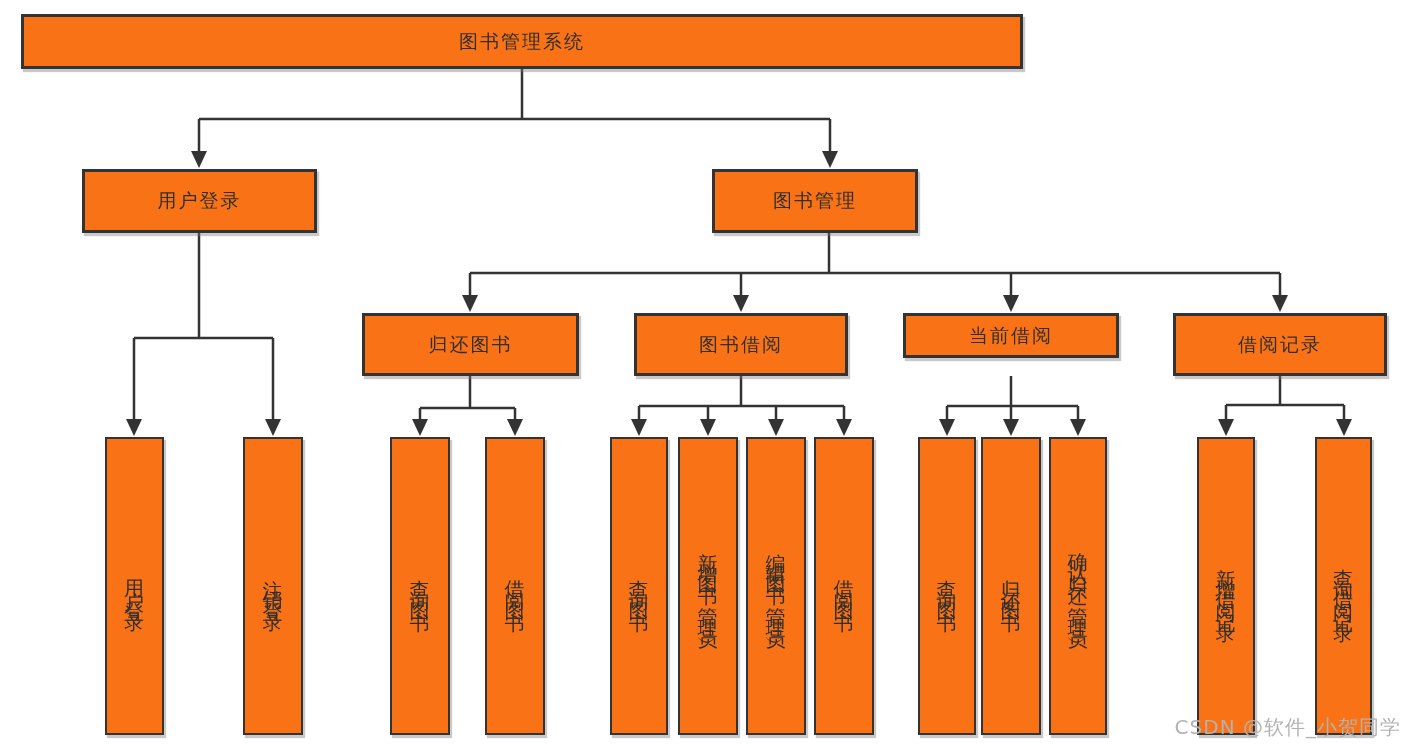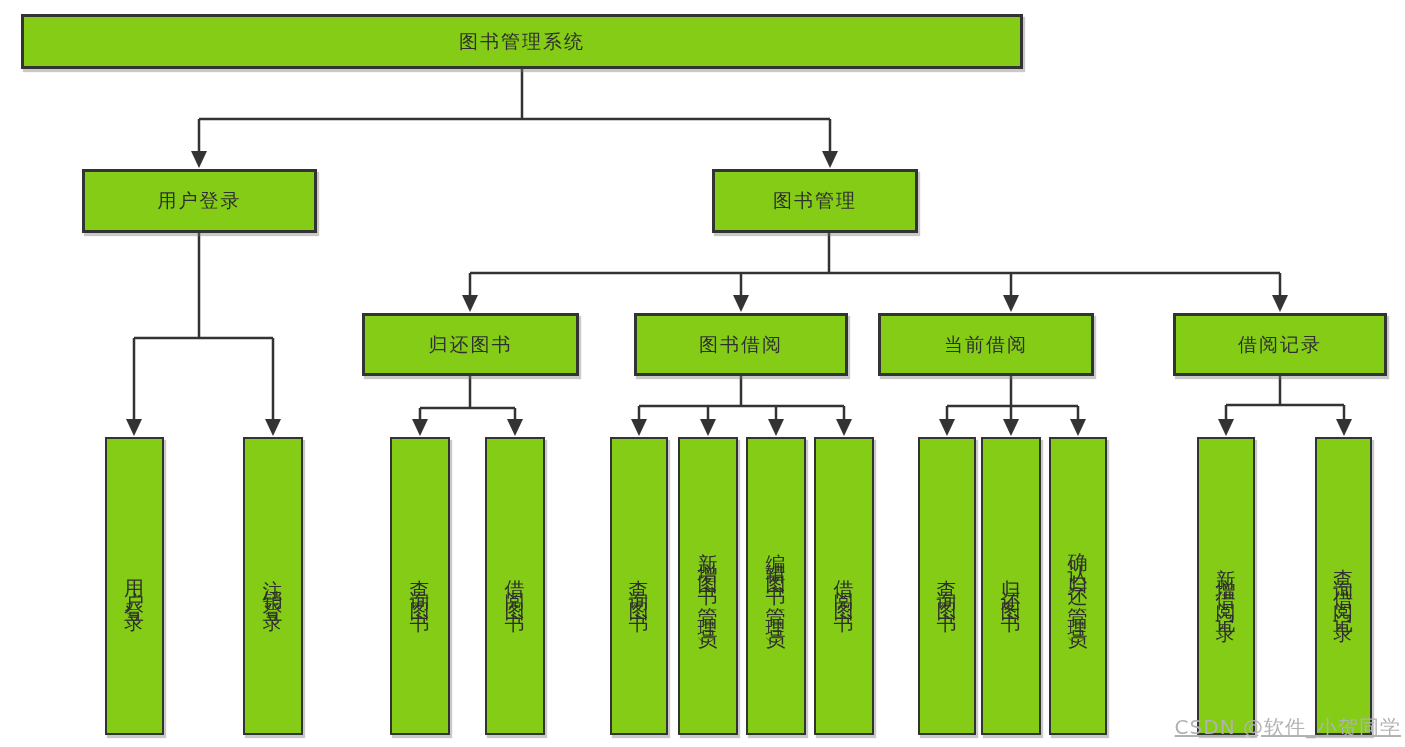"图书管理系统" .box { background: #84cc16 -> #f97316 }
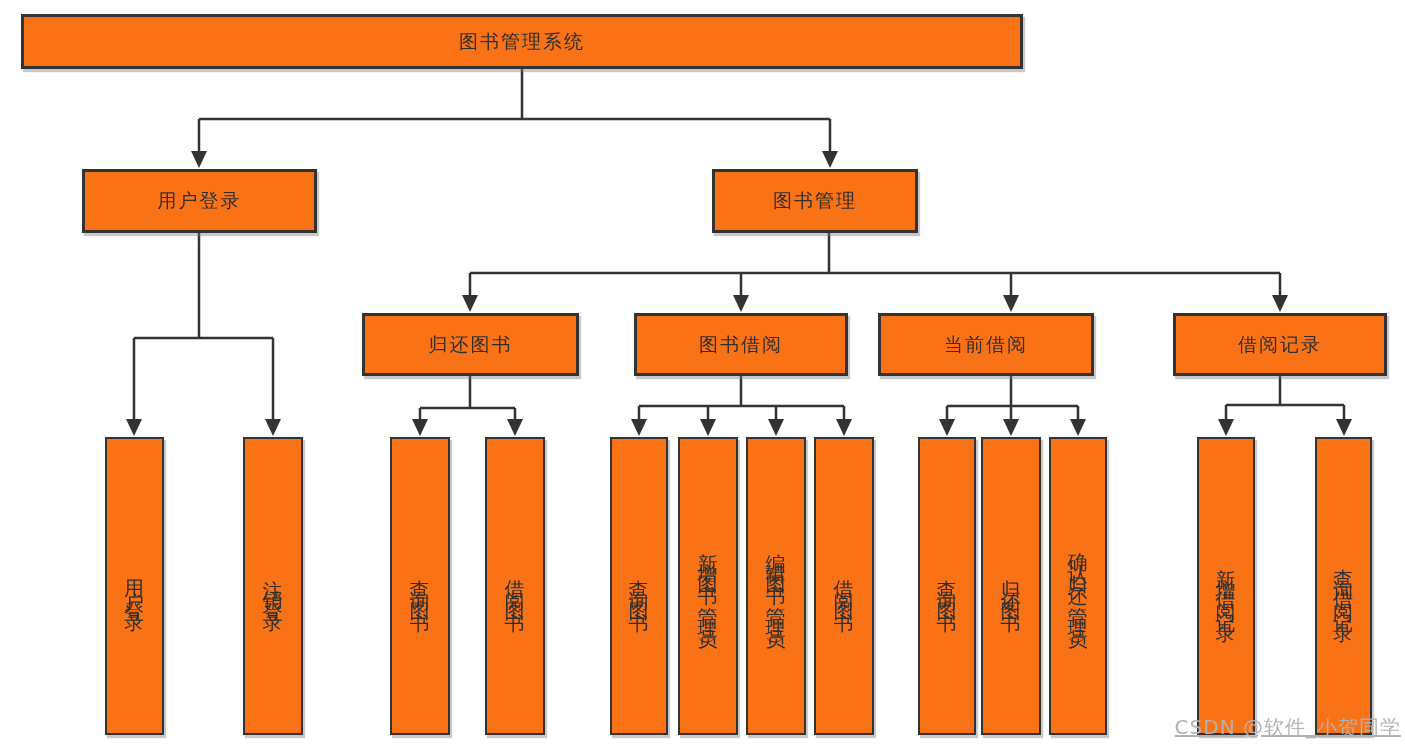"当前借阅" #n-current { height: 63px -> 45px; left: 878px -> 903px }
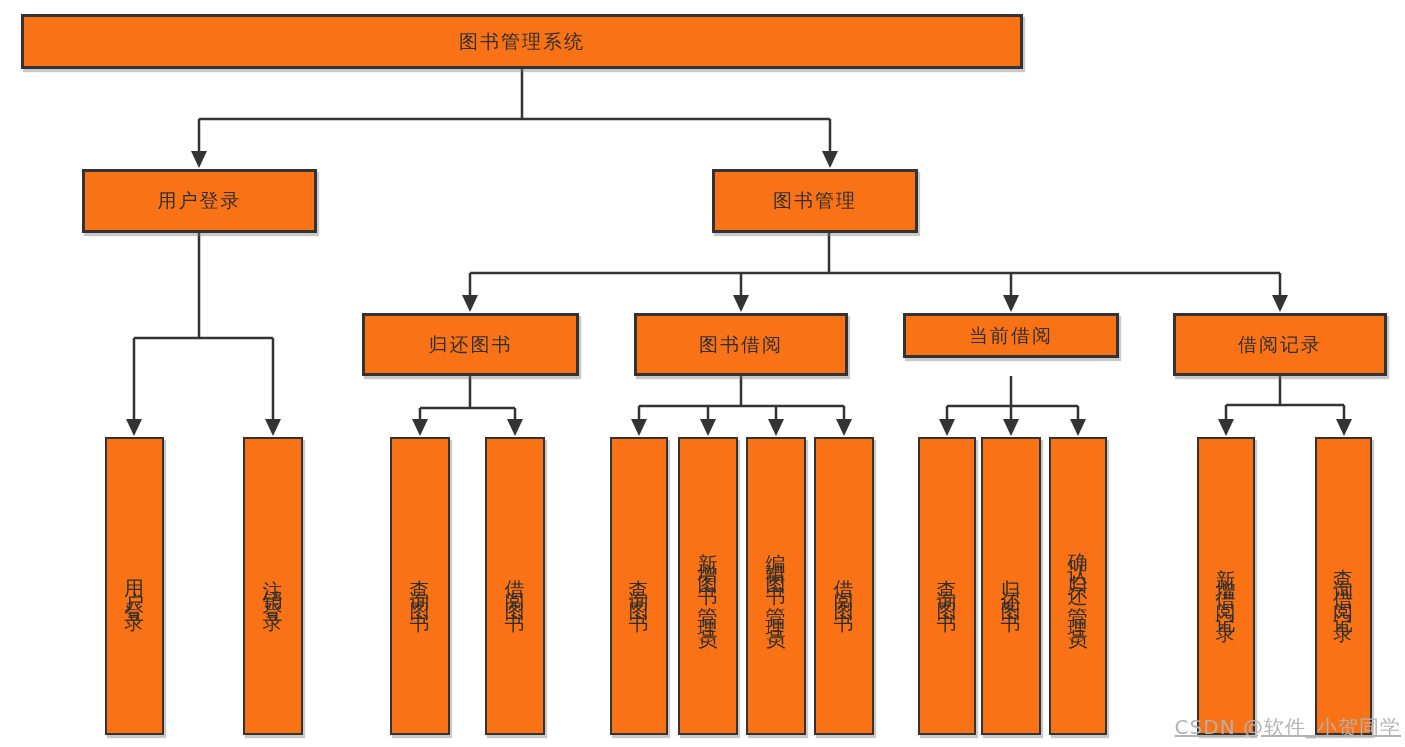"CSDN @软件_小贺同学" .watermark { text-decoration: underline -> none }
